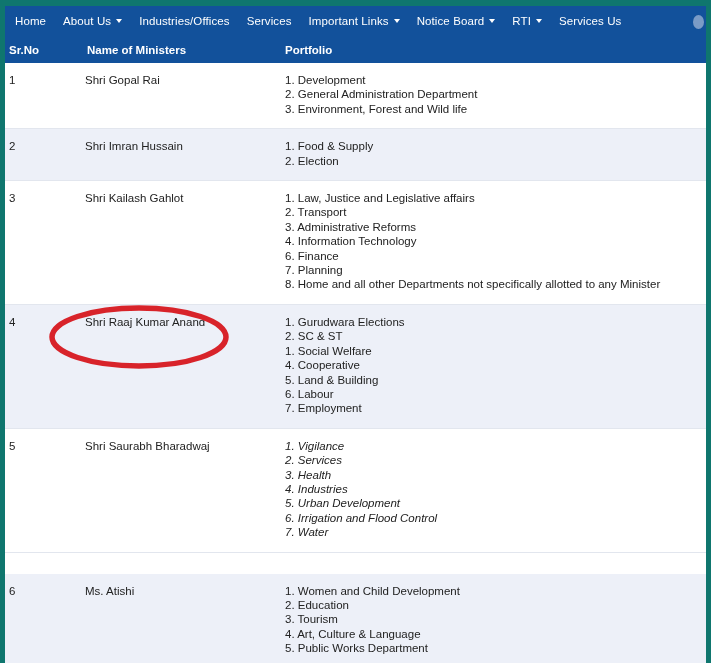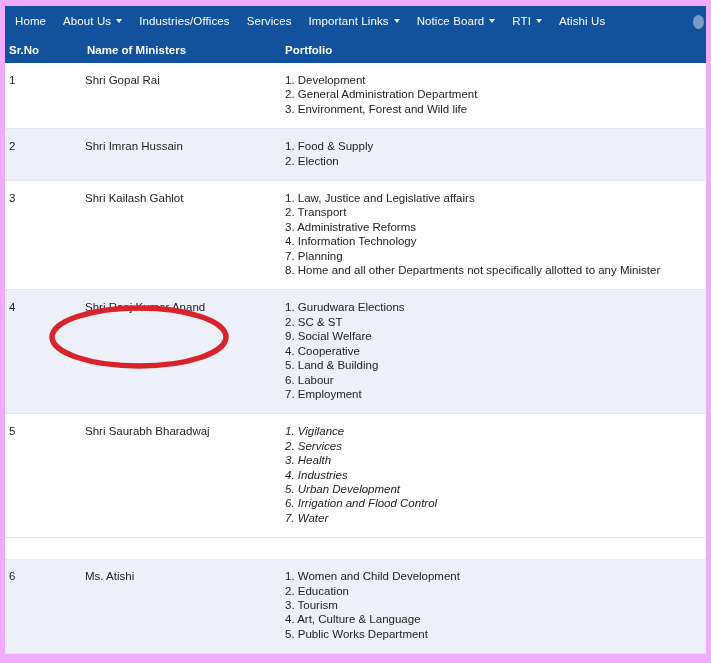"Home" #page { background: #f0abfc -> #0f766e }
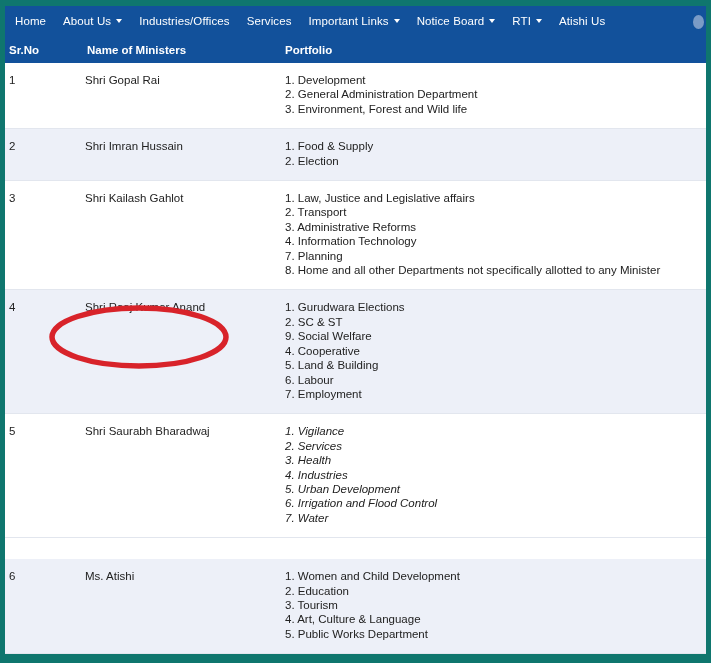"Atishi Us" span { text: Atishi -> Services }
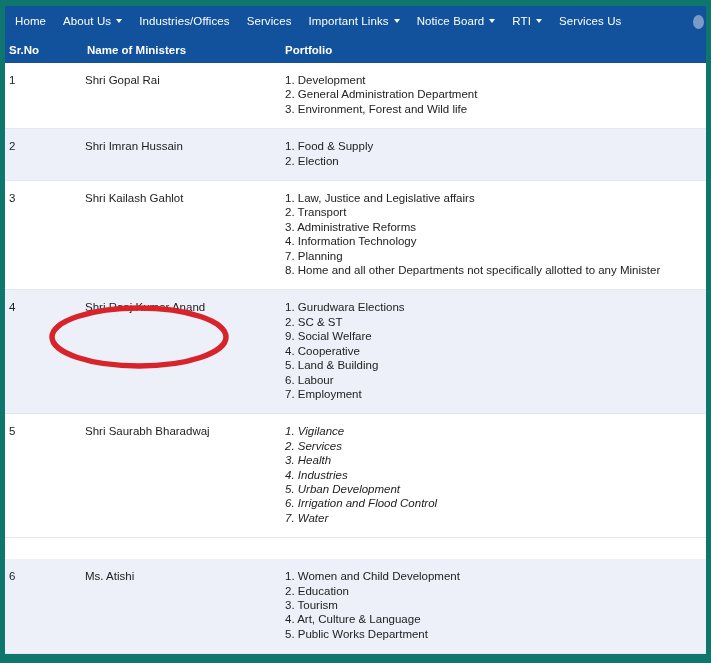"6. Finance" div.port-line { html: none -> <div>6. Finance</div> }
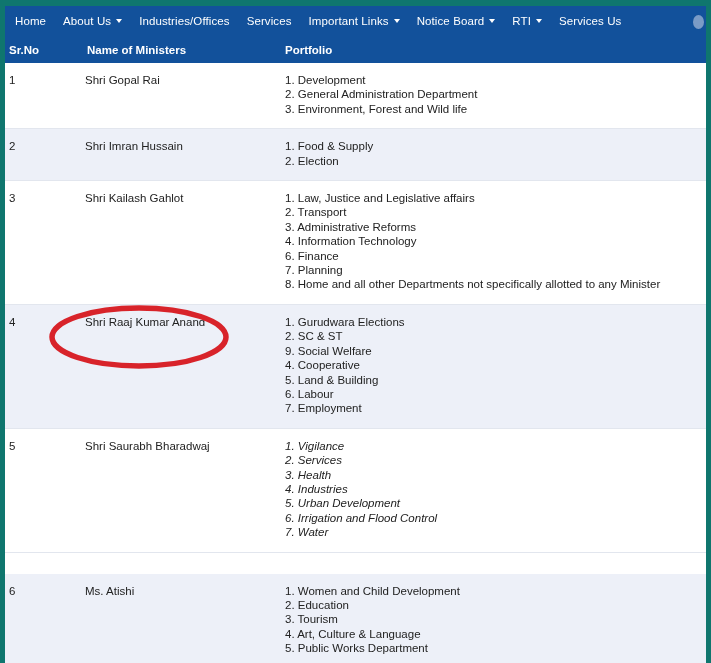"9. Social Welfare" div.port-line { text: 9 -> 1 }
